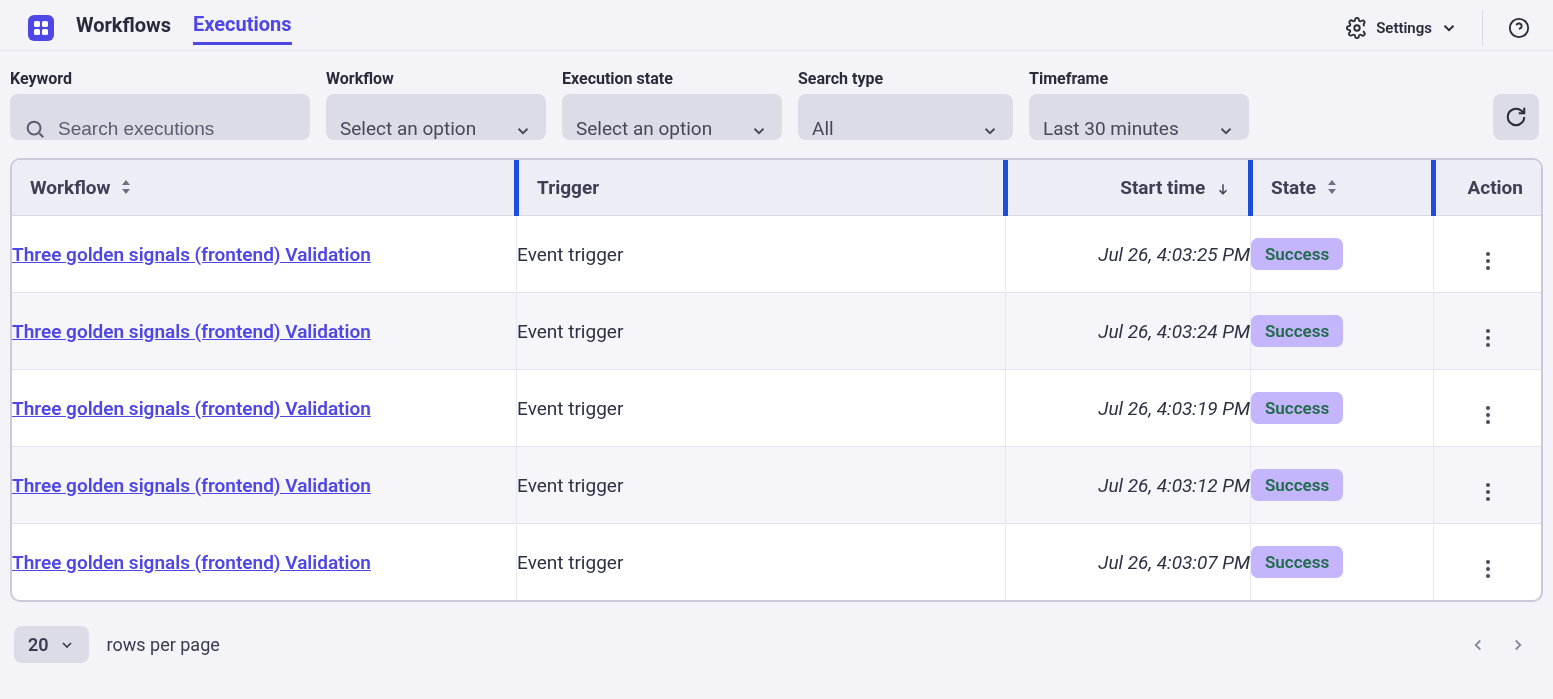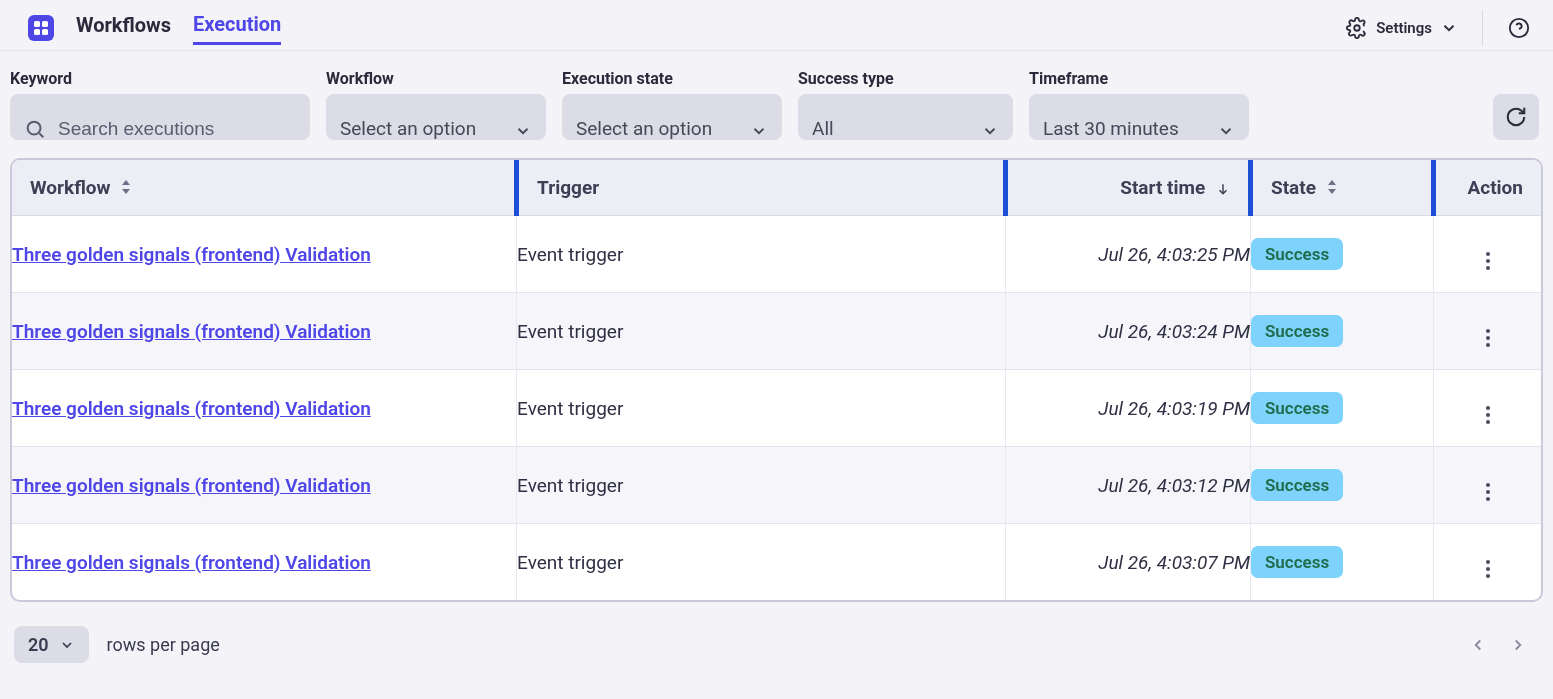"Execution" div.nav-tab { text: Execution -> Executions }
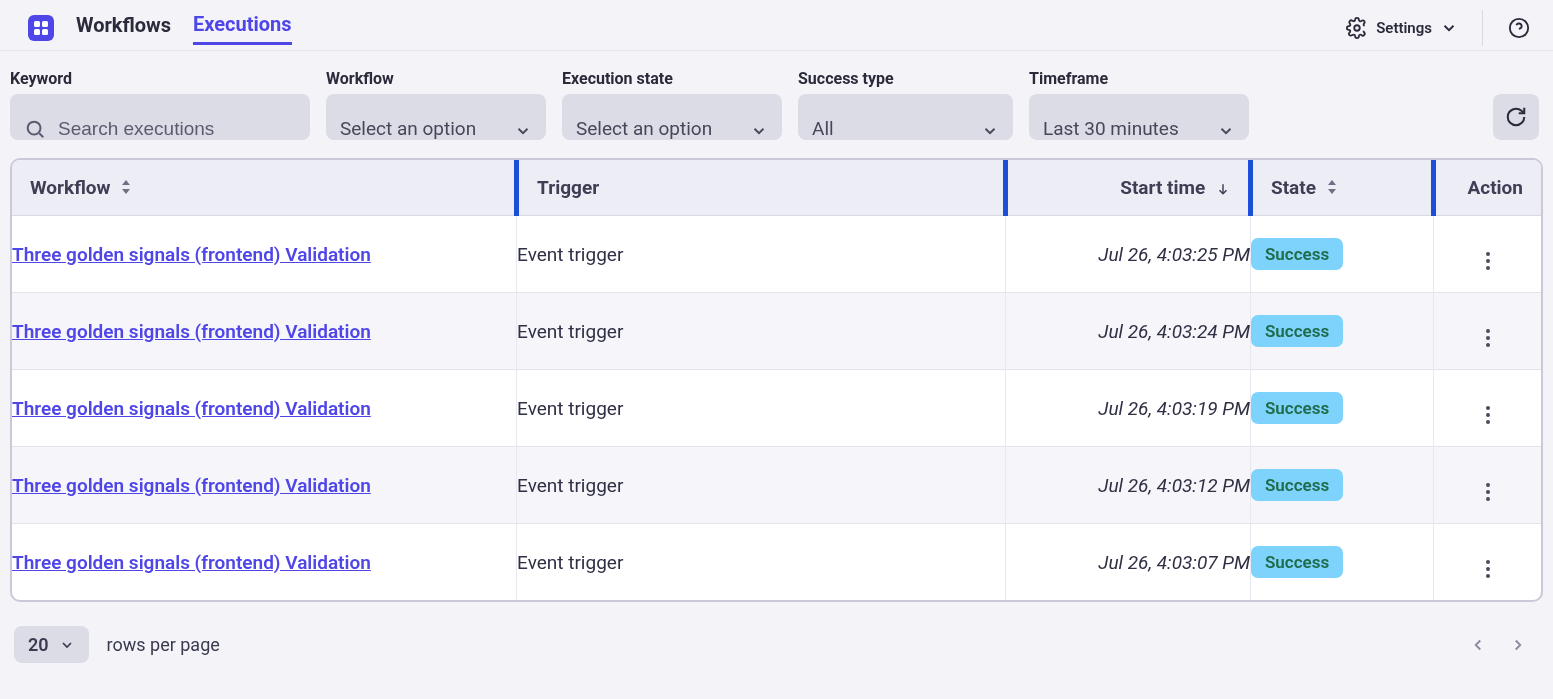"Success type" div.filter-label { text: Success -> Search }
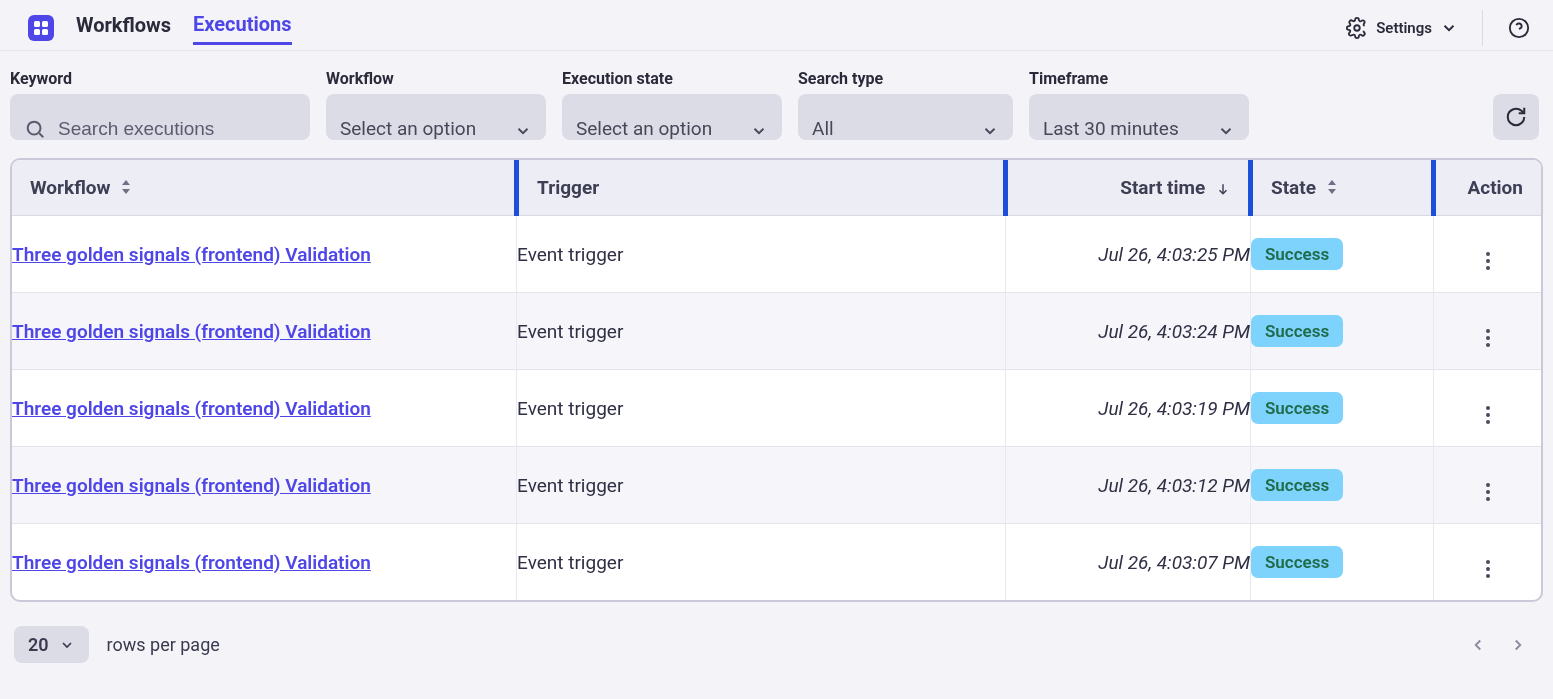"Success" .badge-success { background: #7dd3fc -> #c4b5fd }
